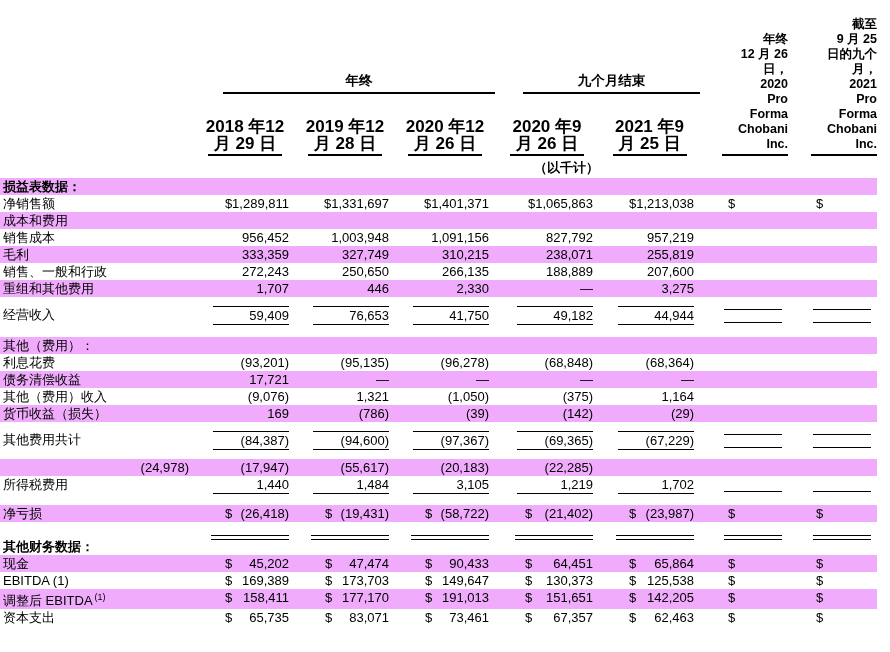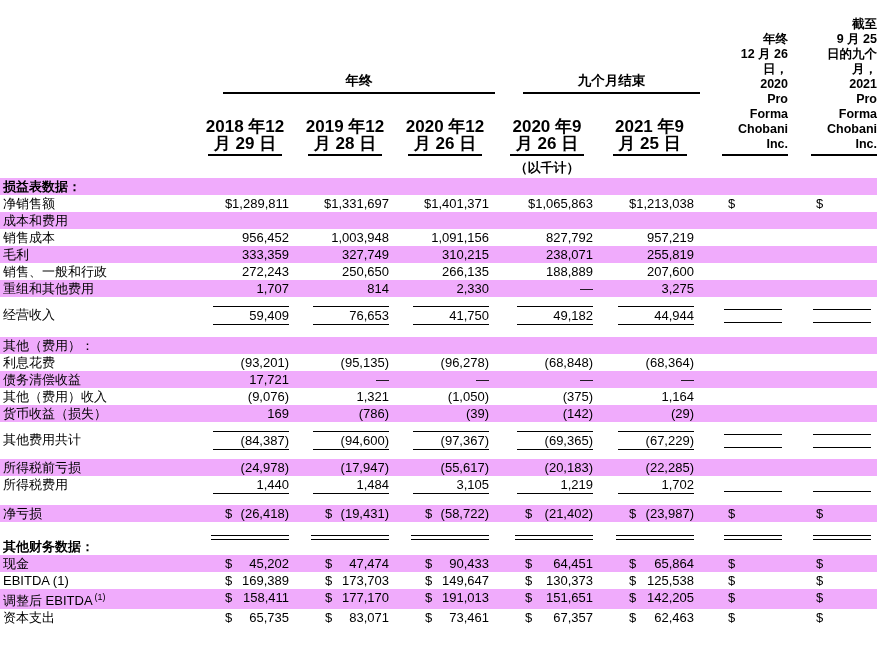"（以千计）" .units { text-align: center -> right }
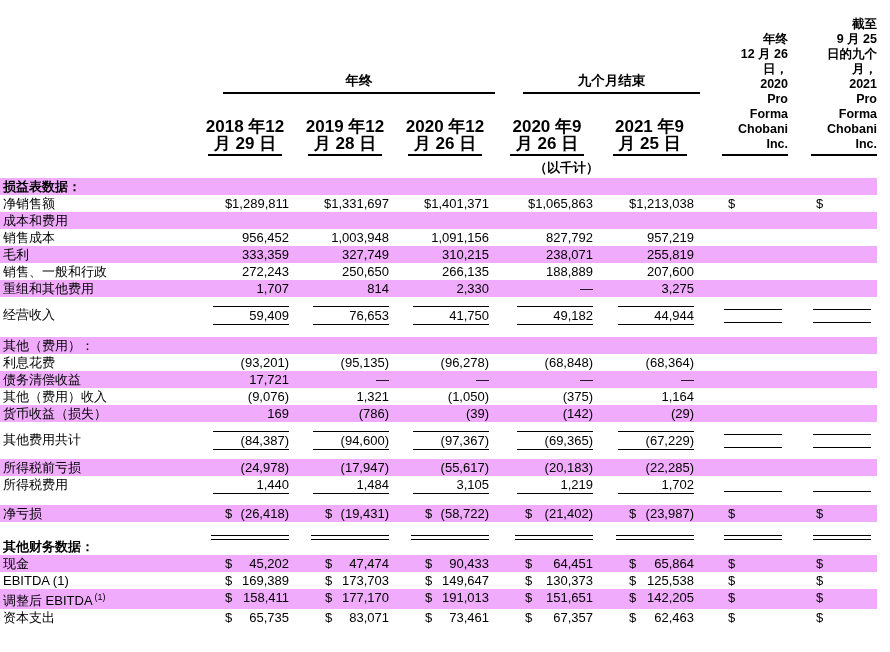"814" div.num { text: 814 -> 446 }
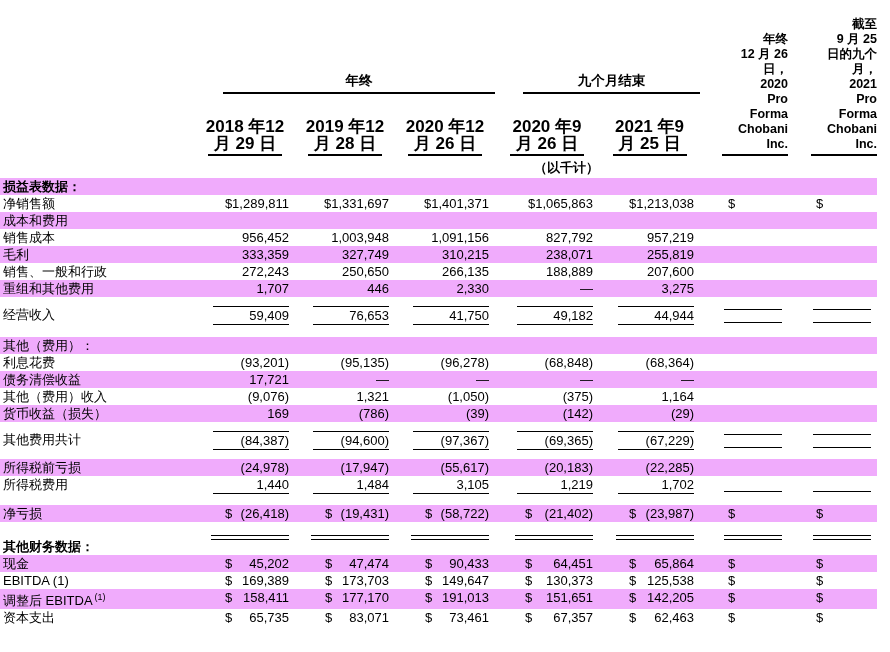"所得税前亏损" div.lbl { html: <div>所得税前亏损</div> -> none }
